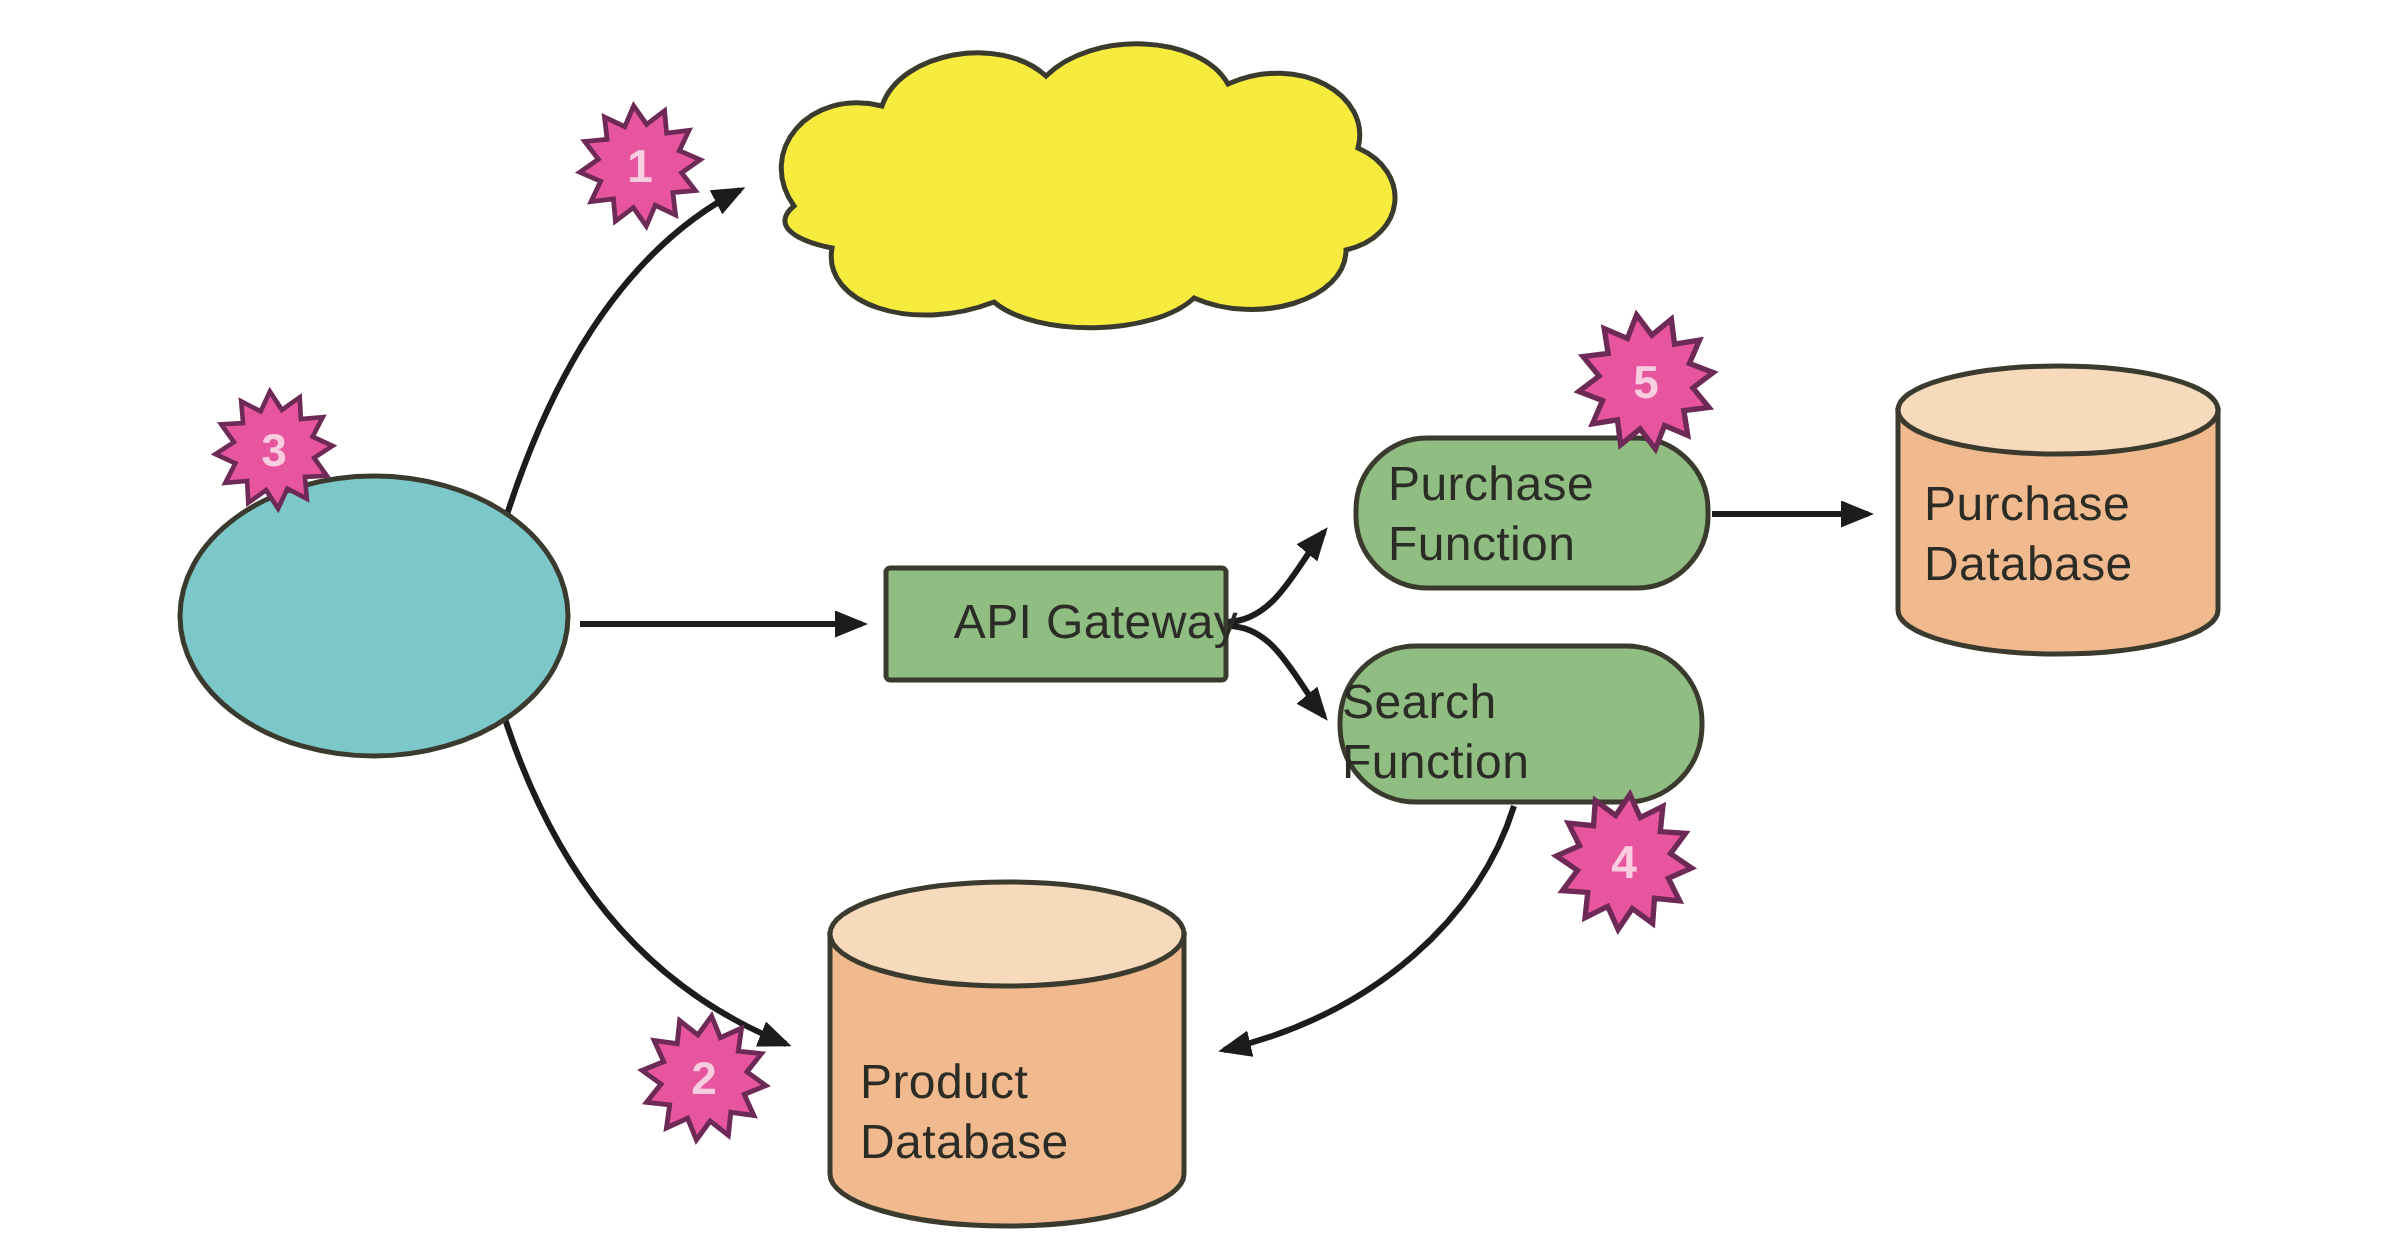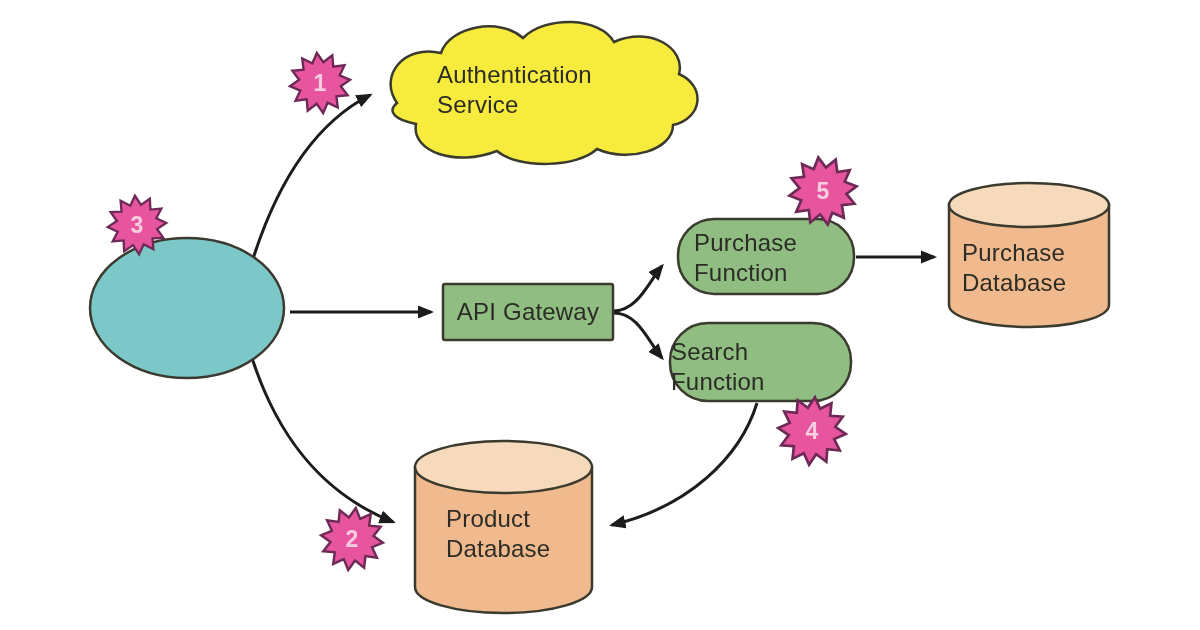"Authentication" div.label { html: <div>Authentication Service</div> -> none }
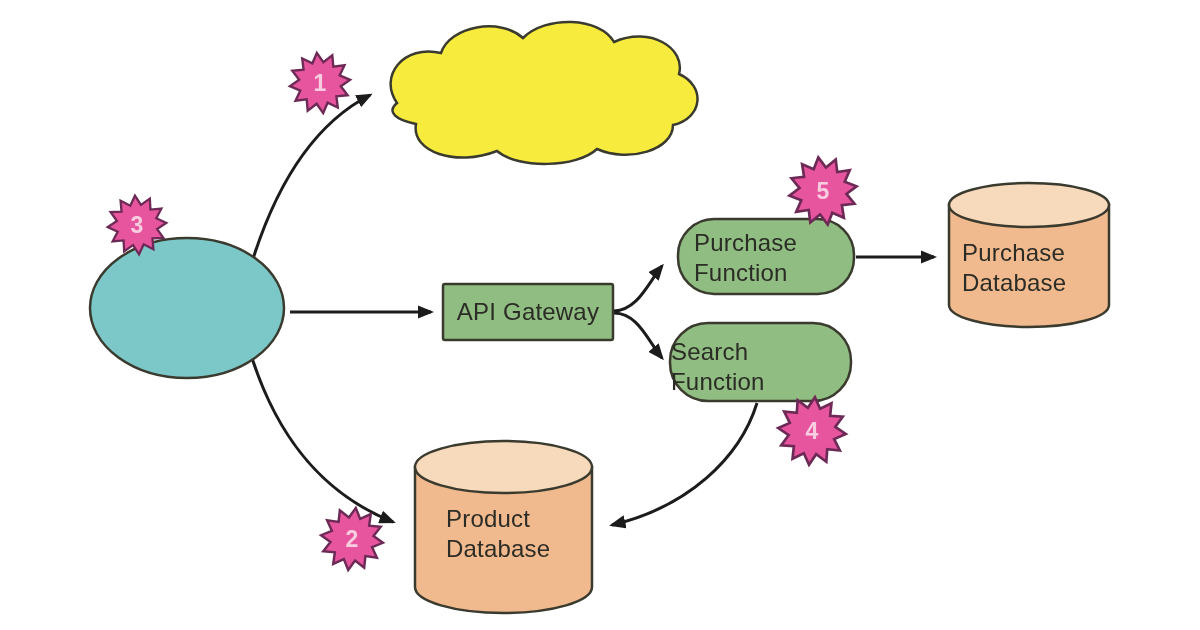"API Gateway" .label.center { padding-left: none -> 20px }
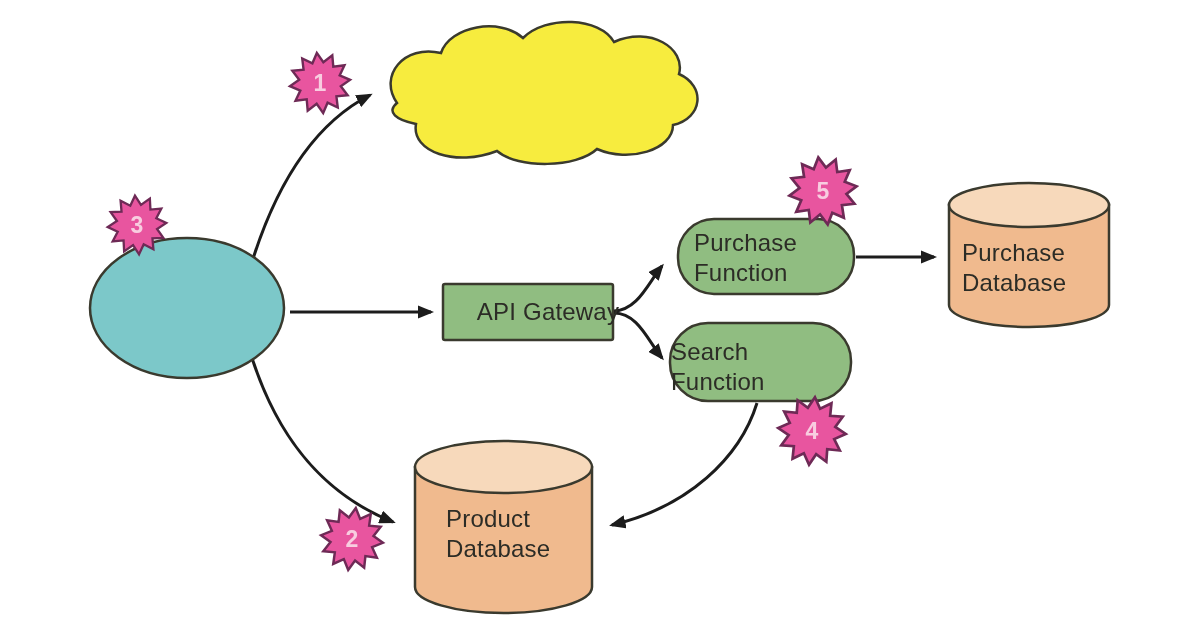"Product" div.label { margin-left: 16px -> none; top: 504px -> 527px }
